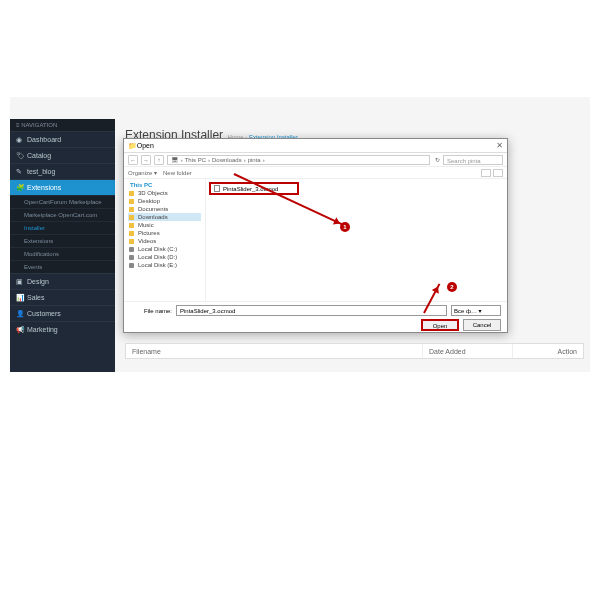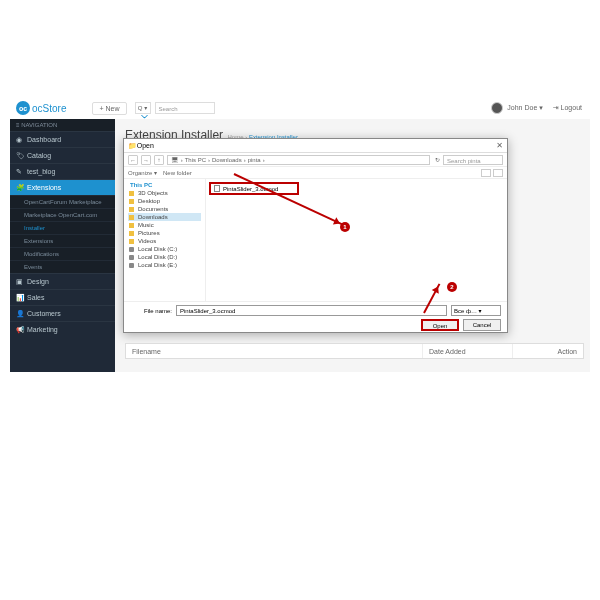"ocStore" div.topbar { html: <div> <div> <div>oc</div> <div>ocStore</div> </div> <div>+ New</div> <div>Q ▾</div> <div>Search</div> <div> <div></div> <div>John Doe ▾</div> <div>⇥ Logout</div> </div> </div> -> none }
